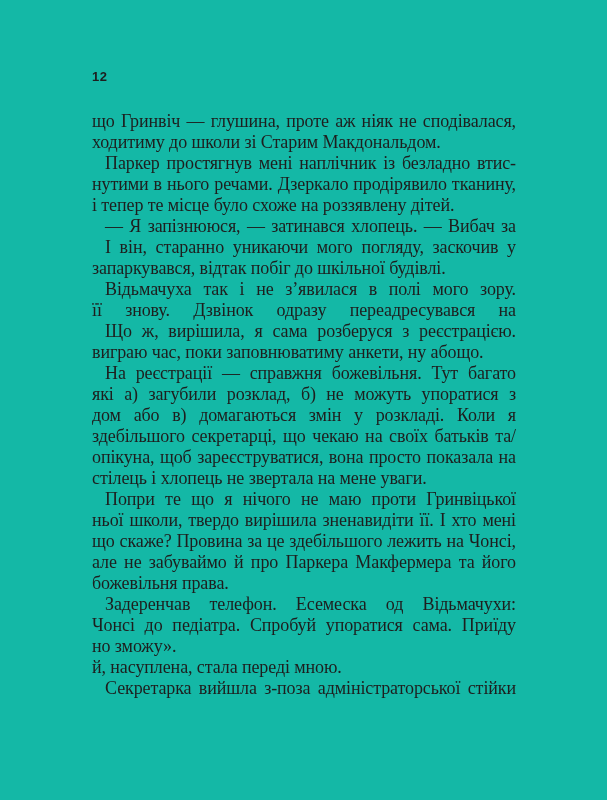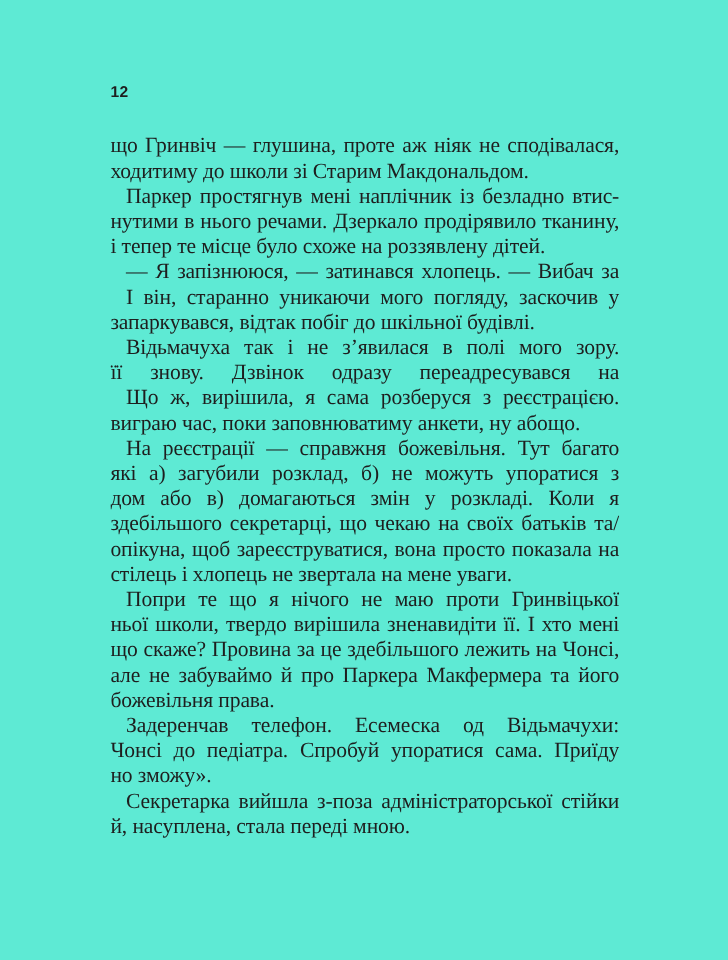"12" .book-page { background: #5eead4 -> #14b8a6 }
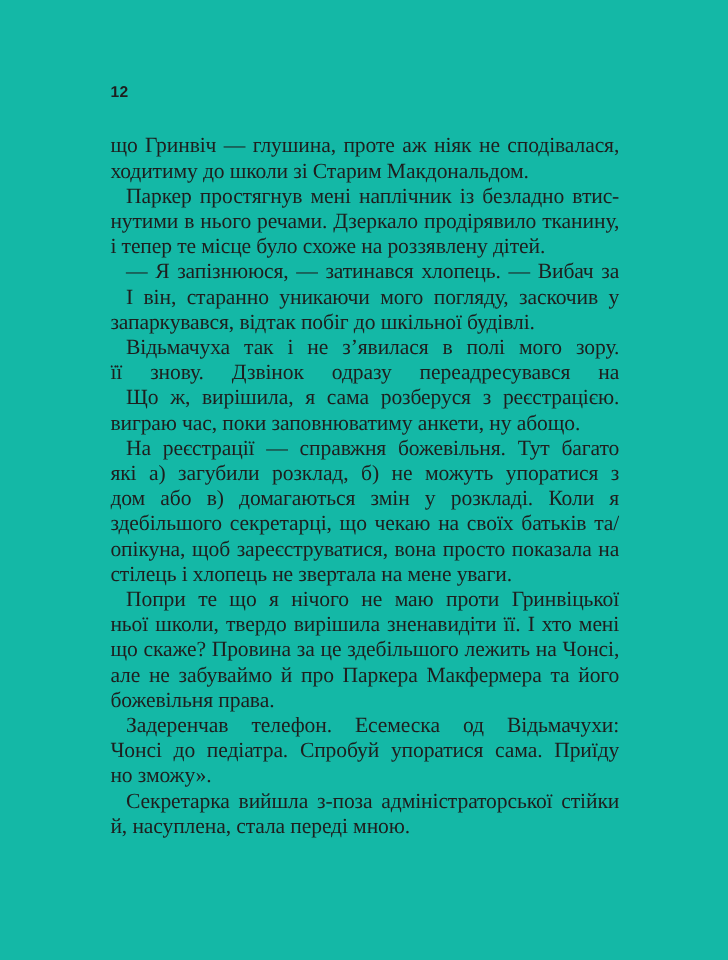"Секретарка вийшла з-поза" div.line { order: before "й, насуплена, стала переді мною." -> after "й, насуплена, стала переді мною." }
